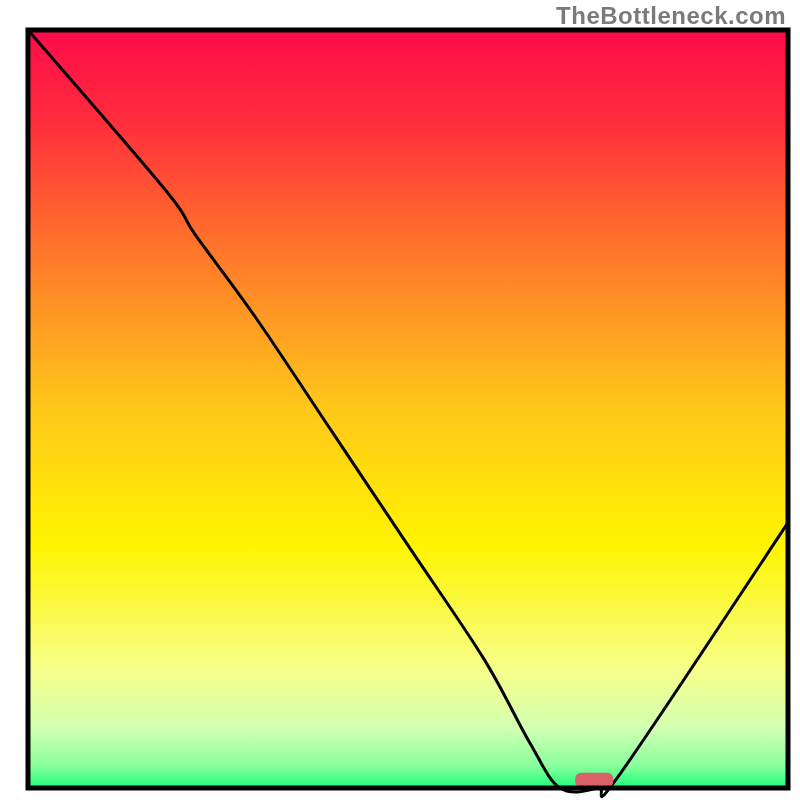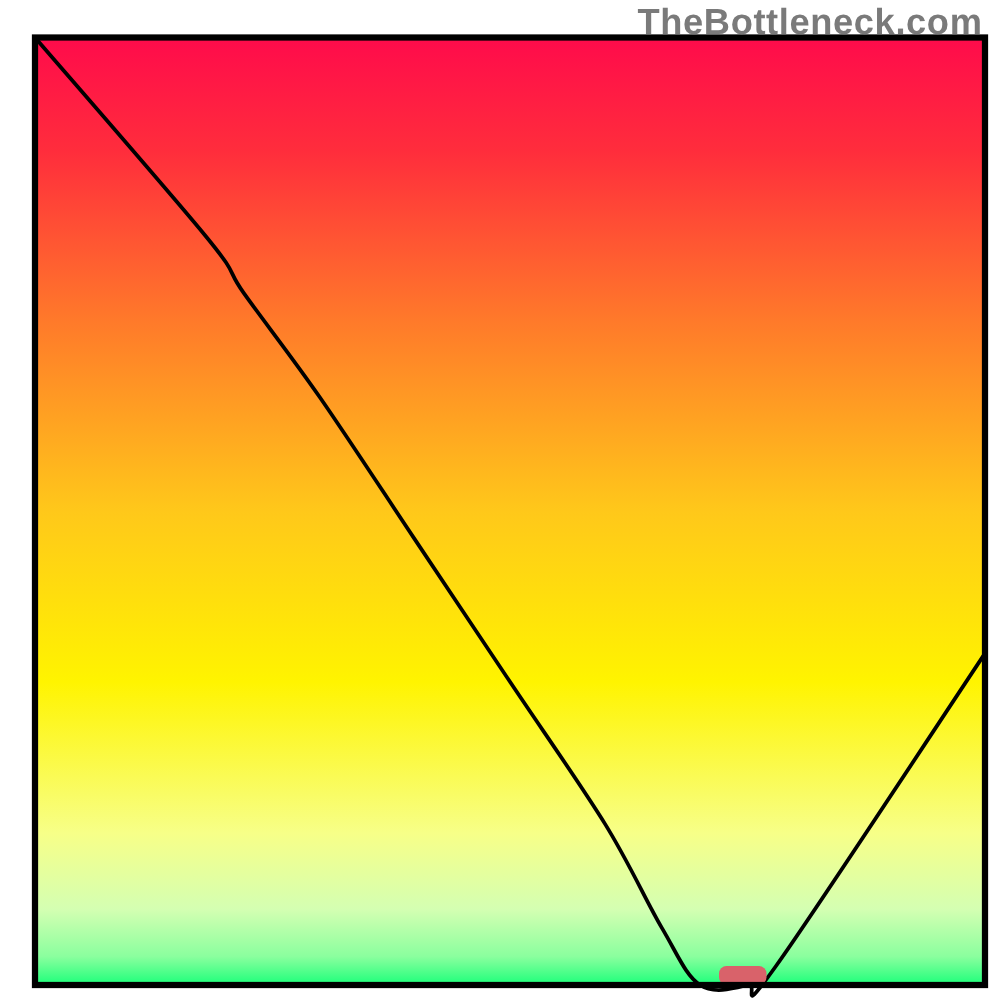"TheBottleneck.com" .watermark { font-size: 29px -> 24px }
